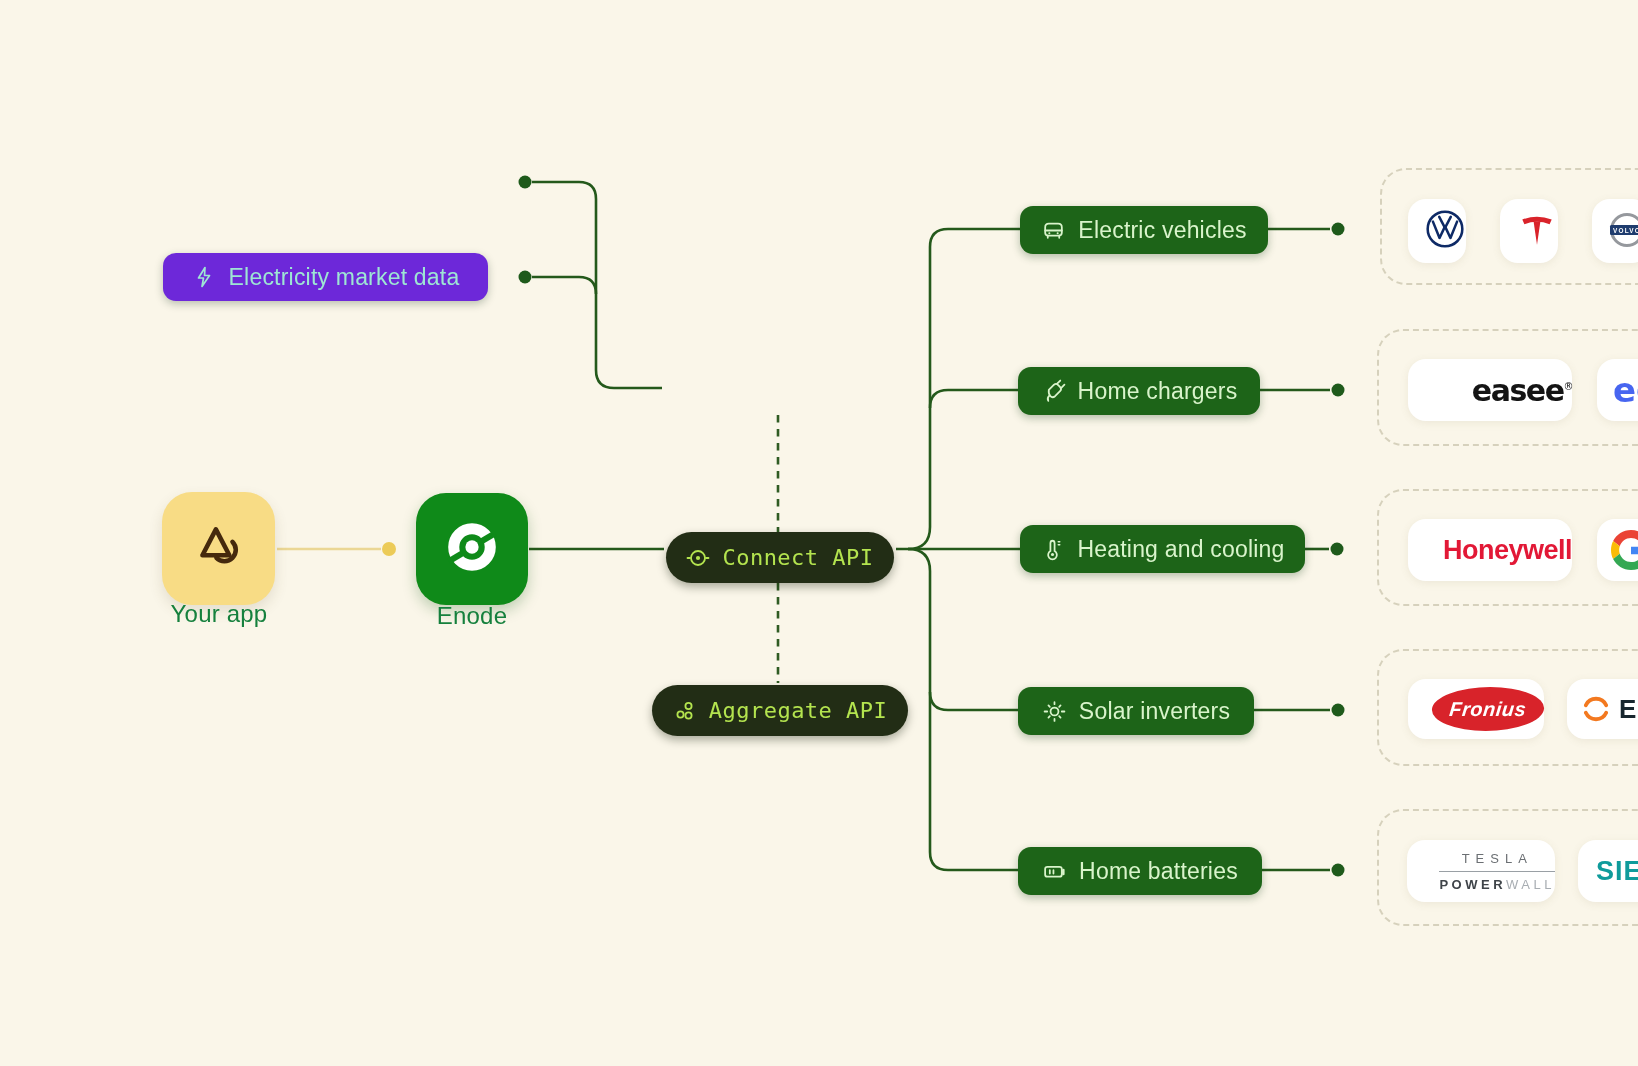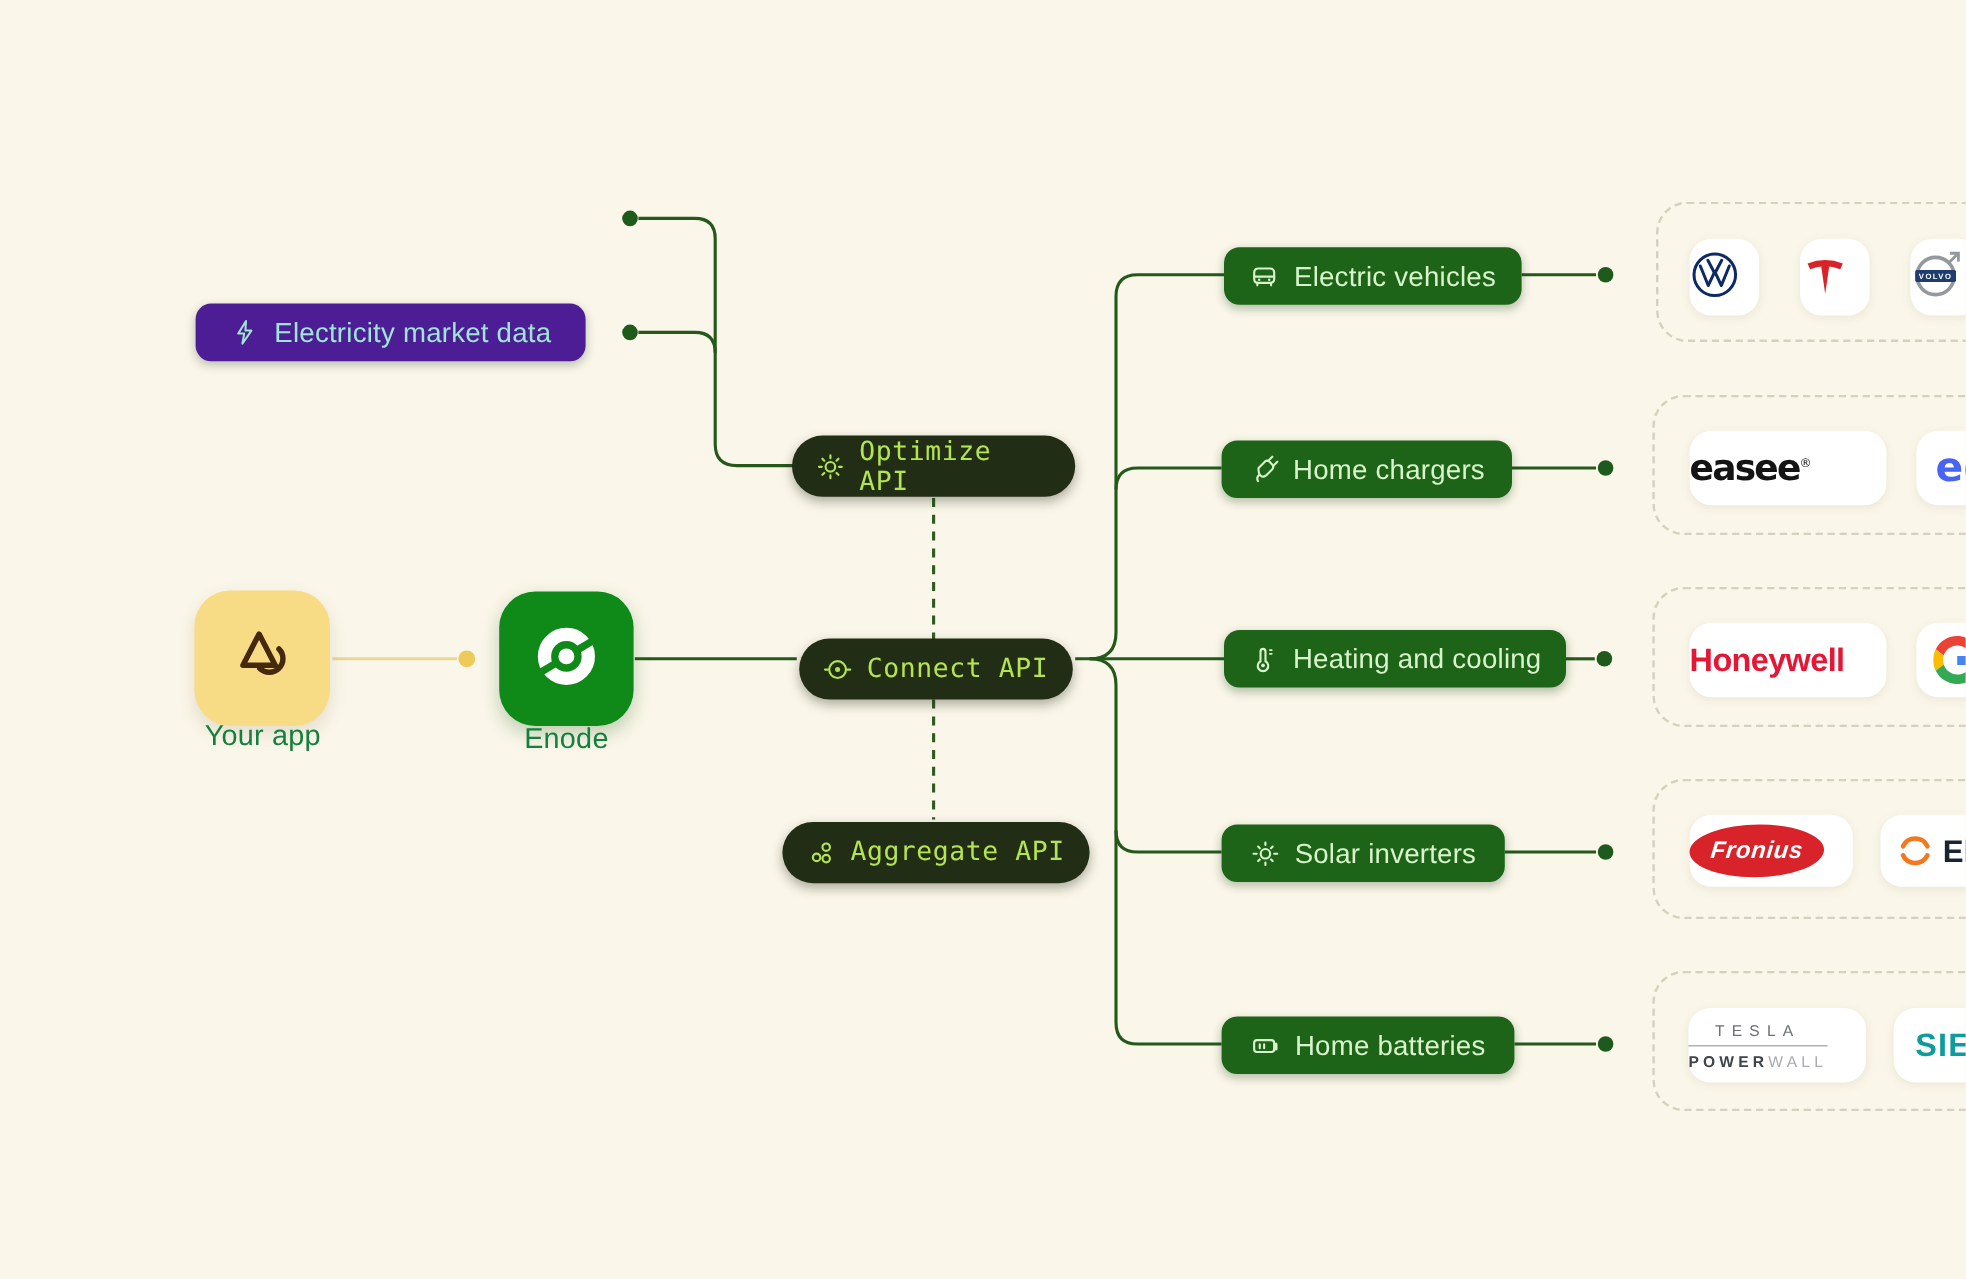"Electricity market data" .pill-teal { background: #4c1d95 -> #6d28d9 }
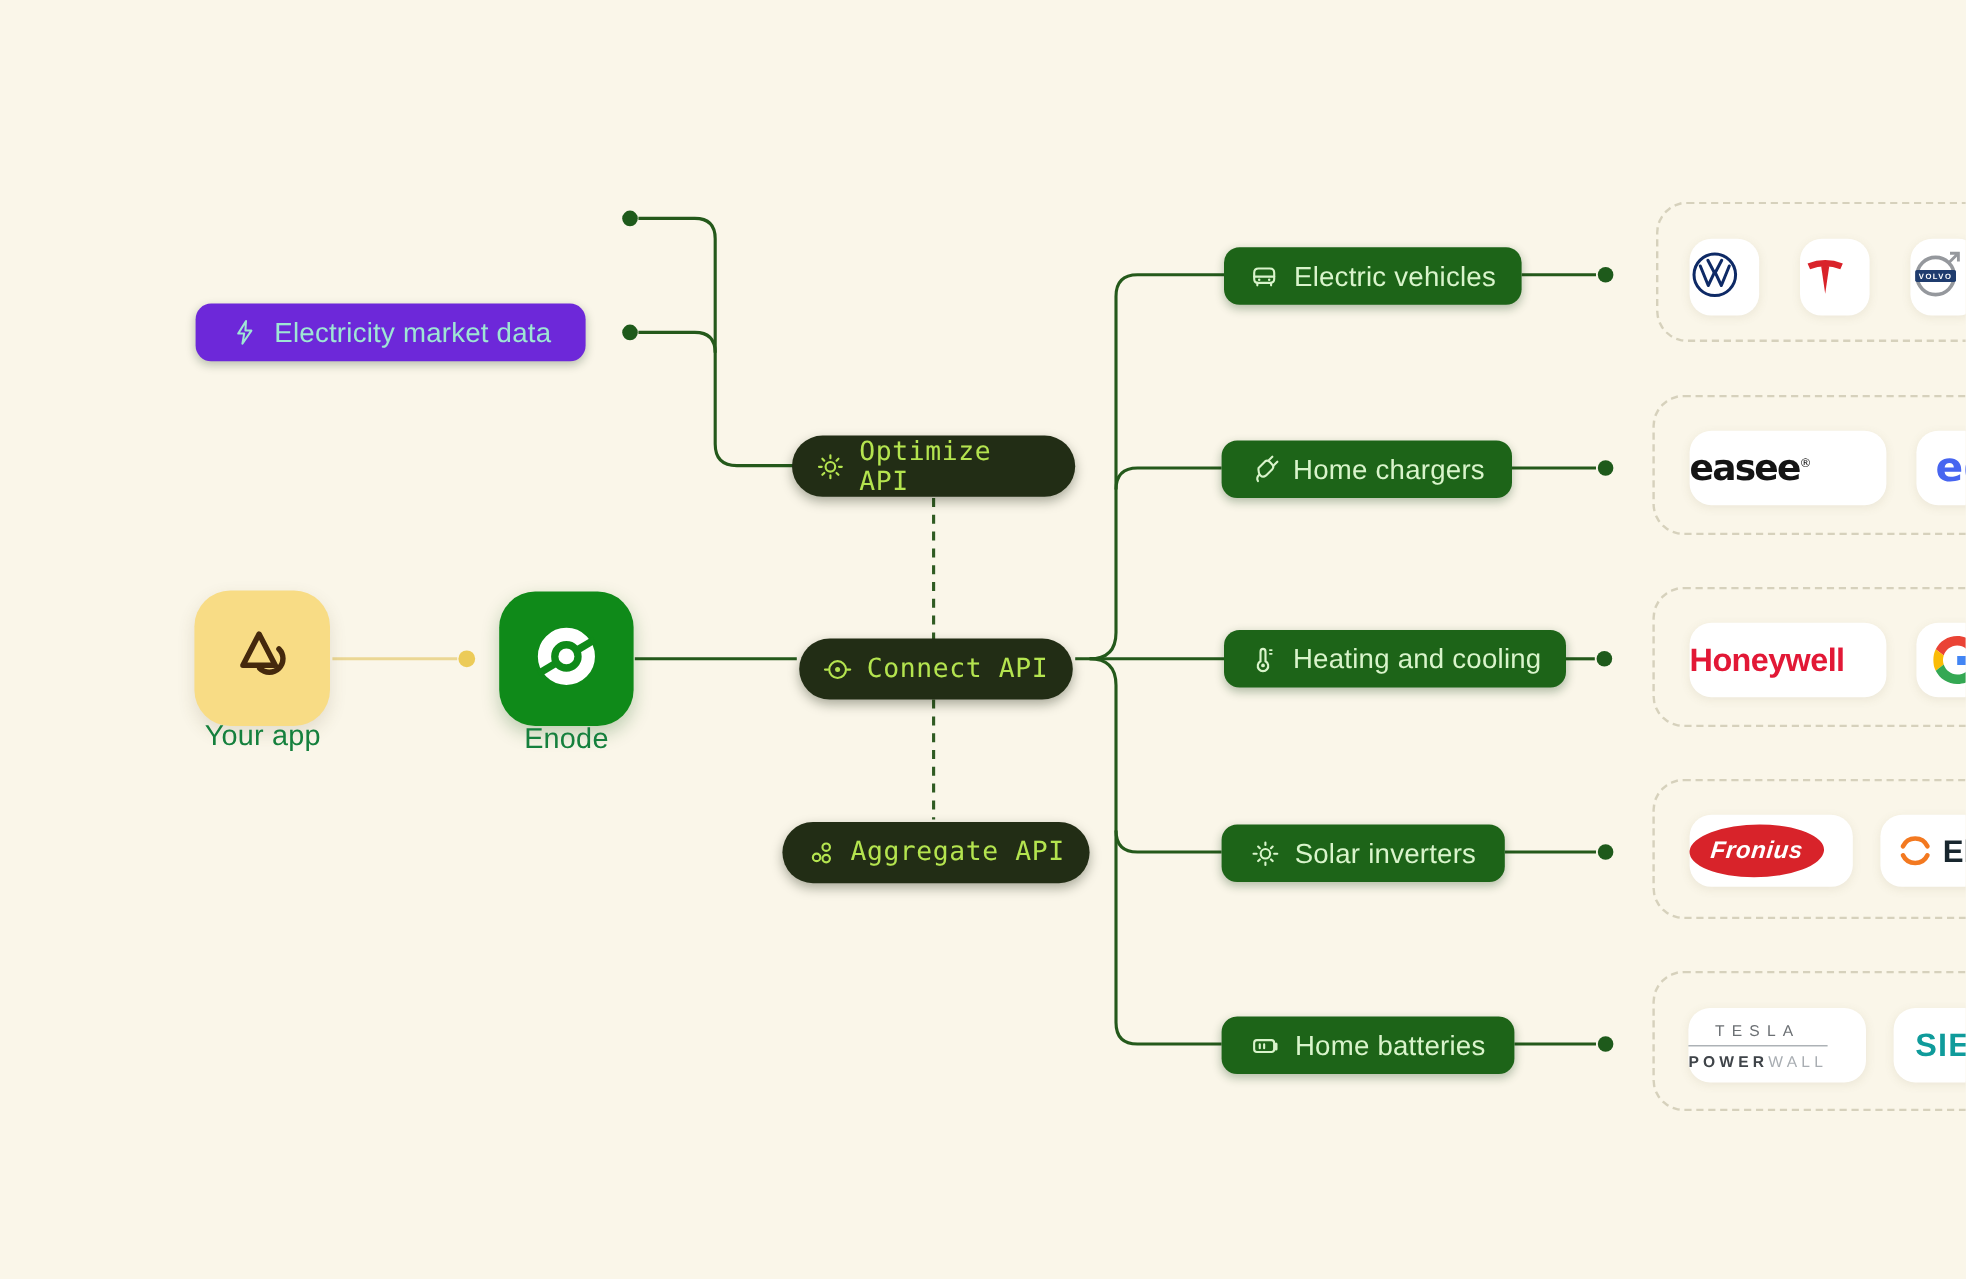"Optimize API" div.node { html: <div> <span> <svg> <circle></circle> <path></path> </svg> </span> <span>Optimize API</span> </div> -> none }
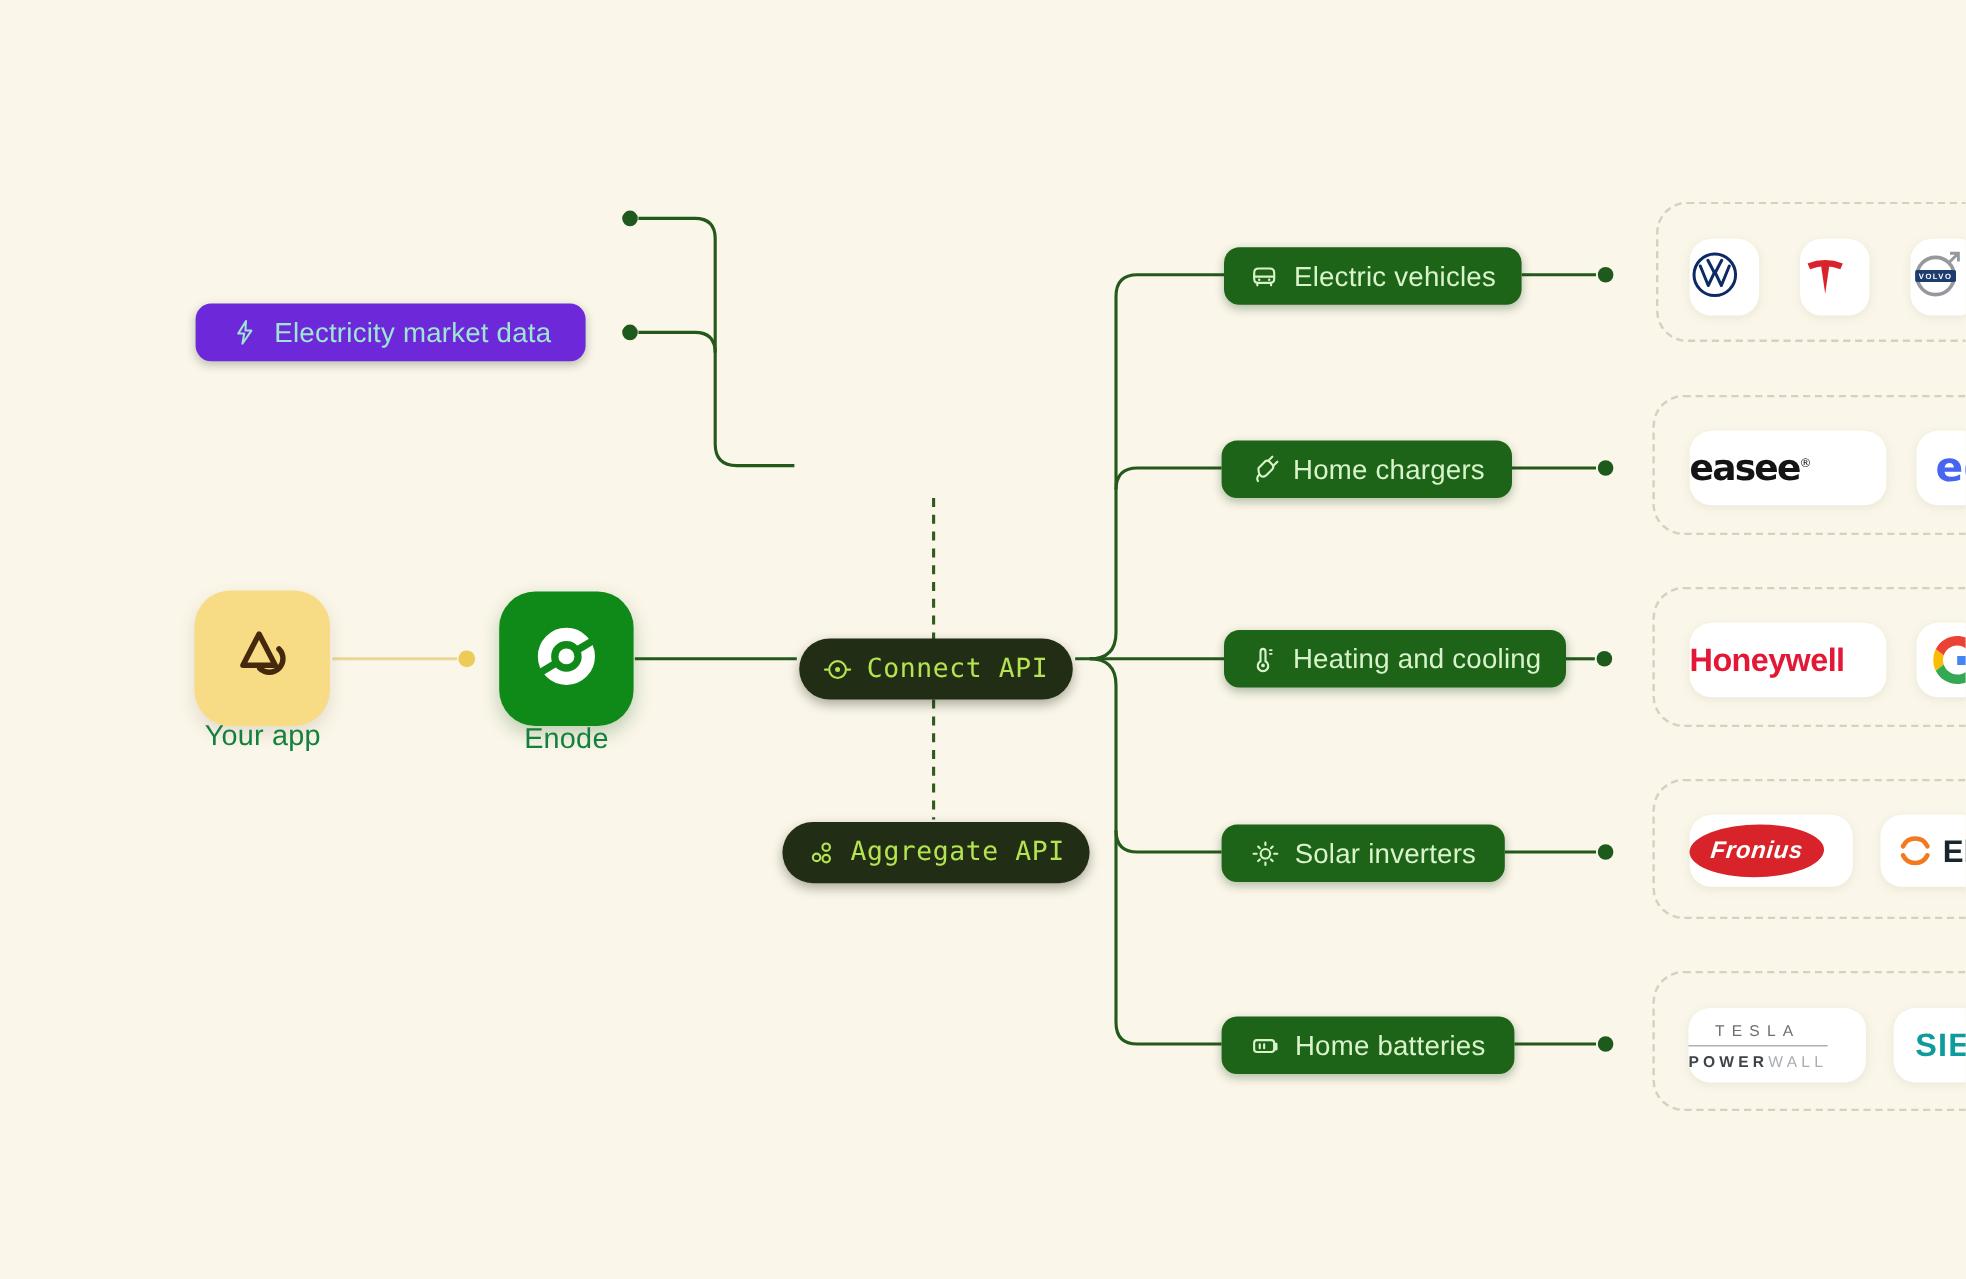"easee®" .tile { justify-content: flex-start -> flex-end }
